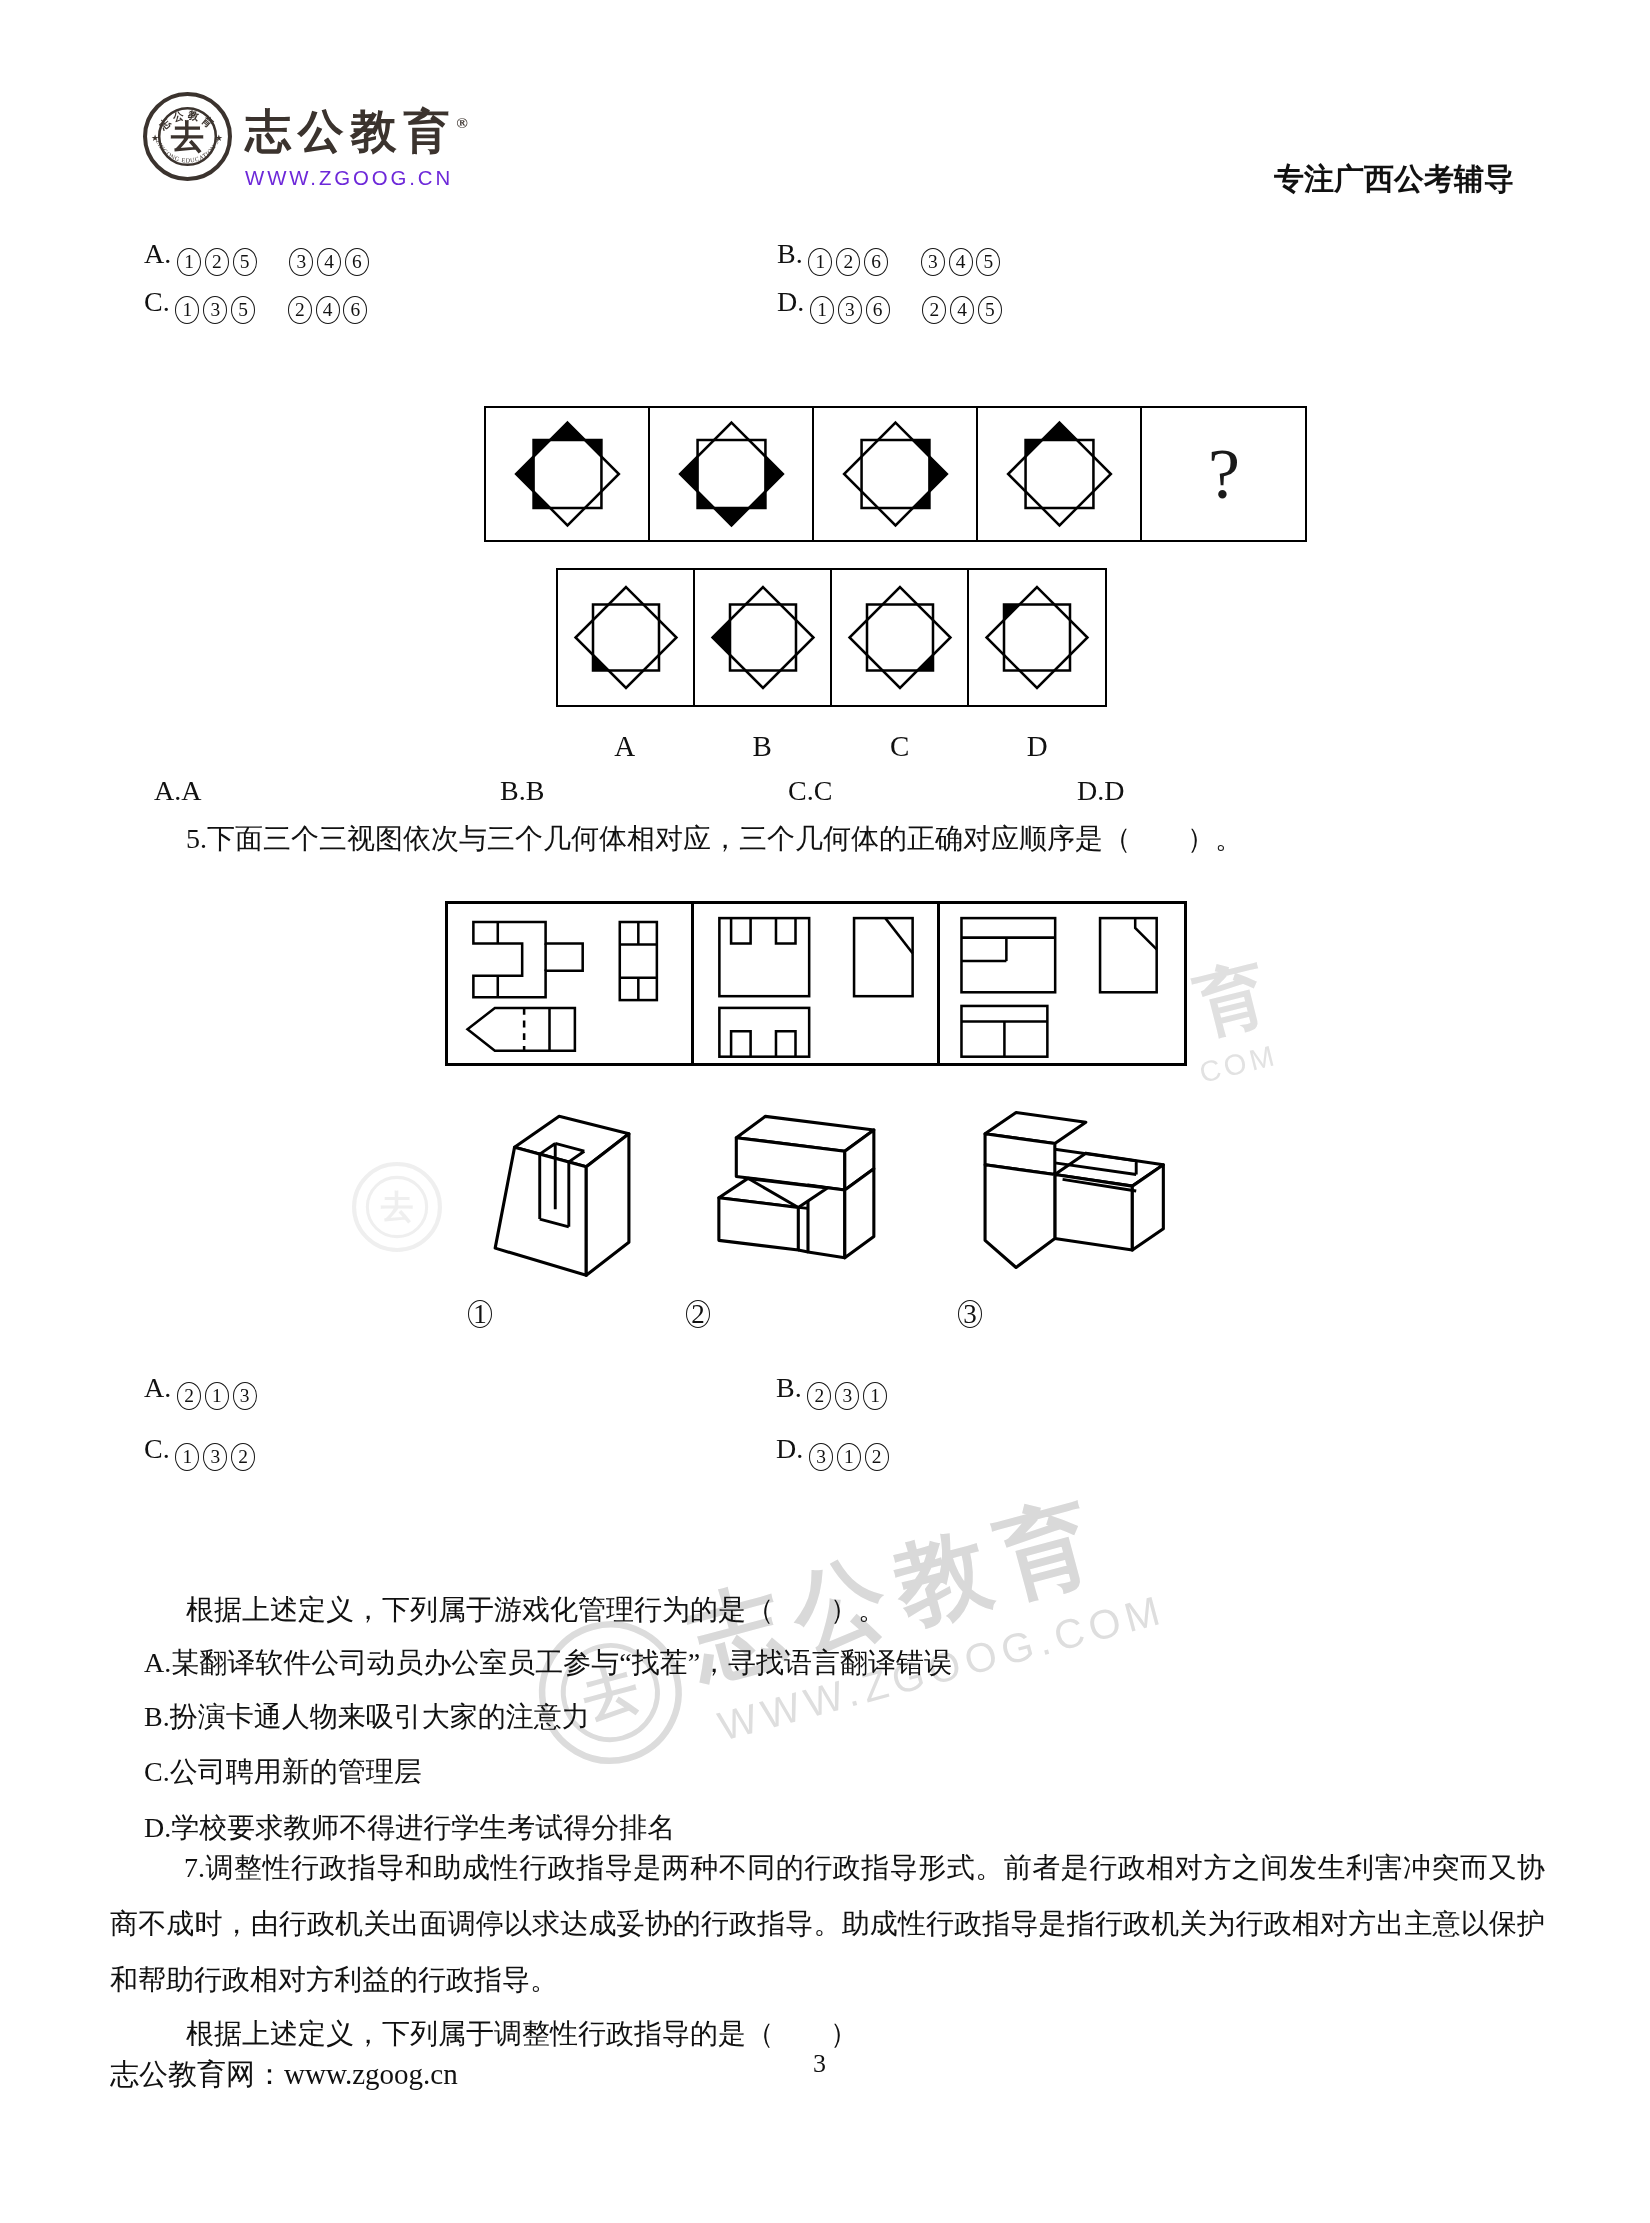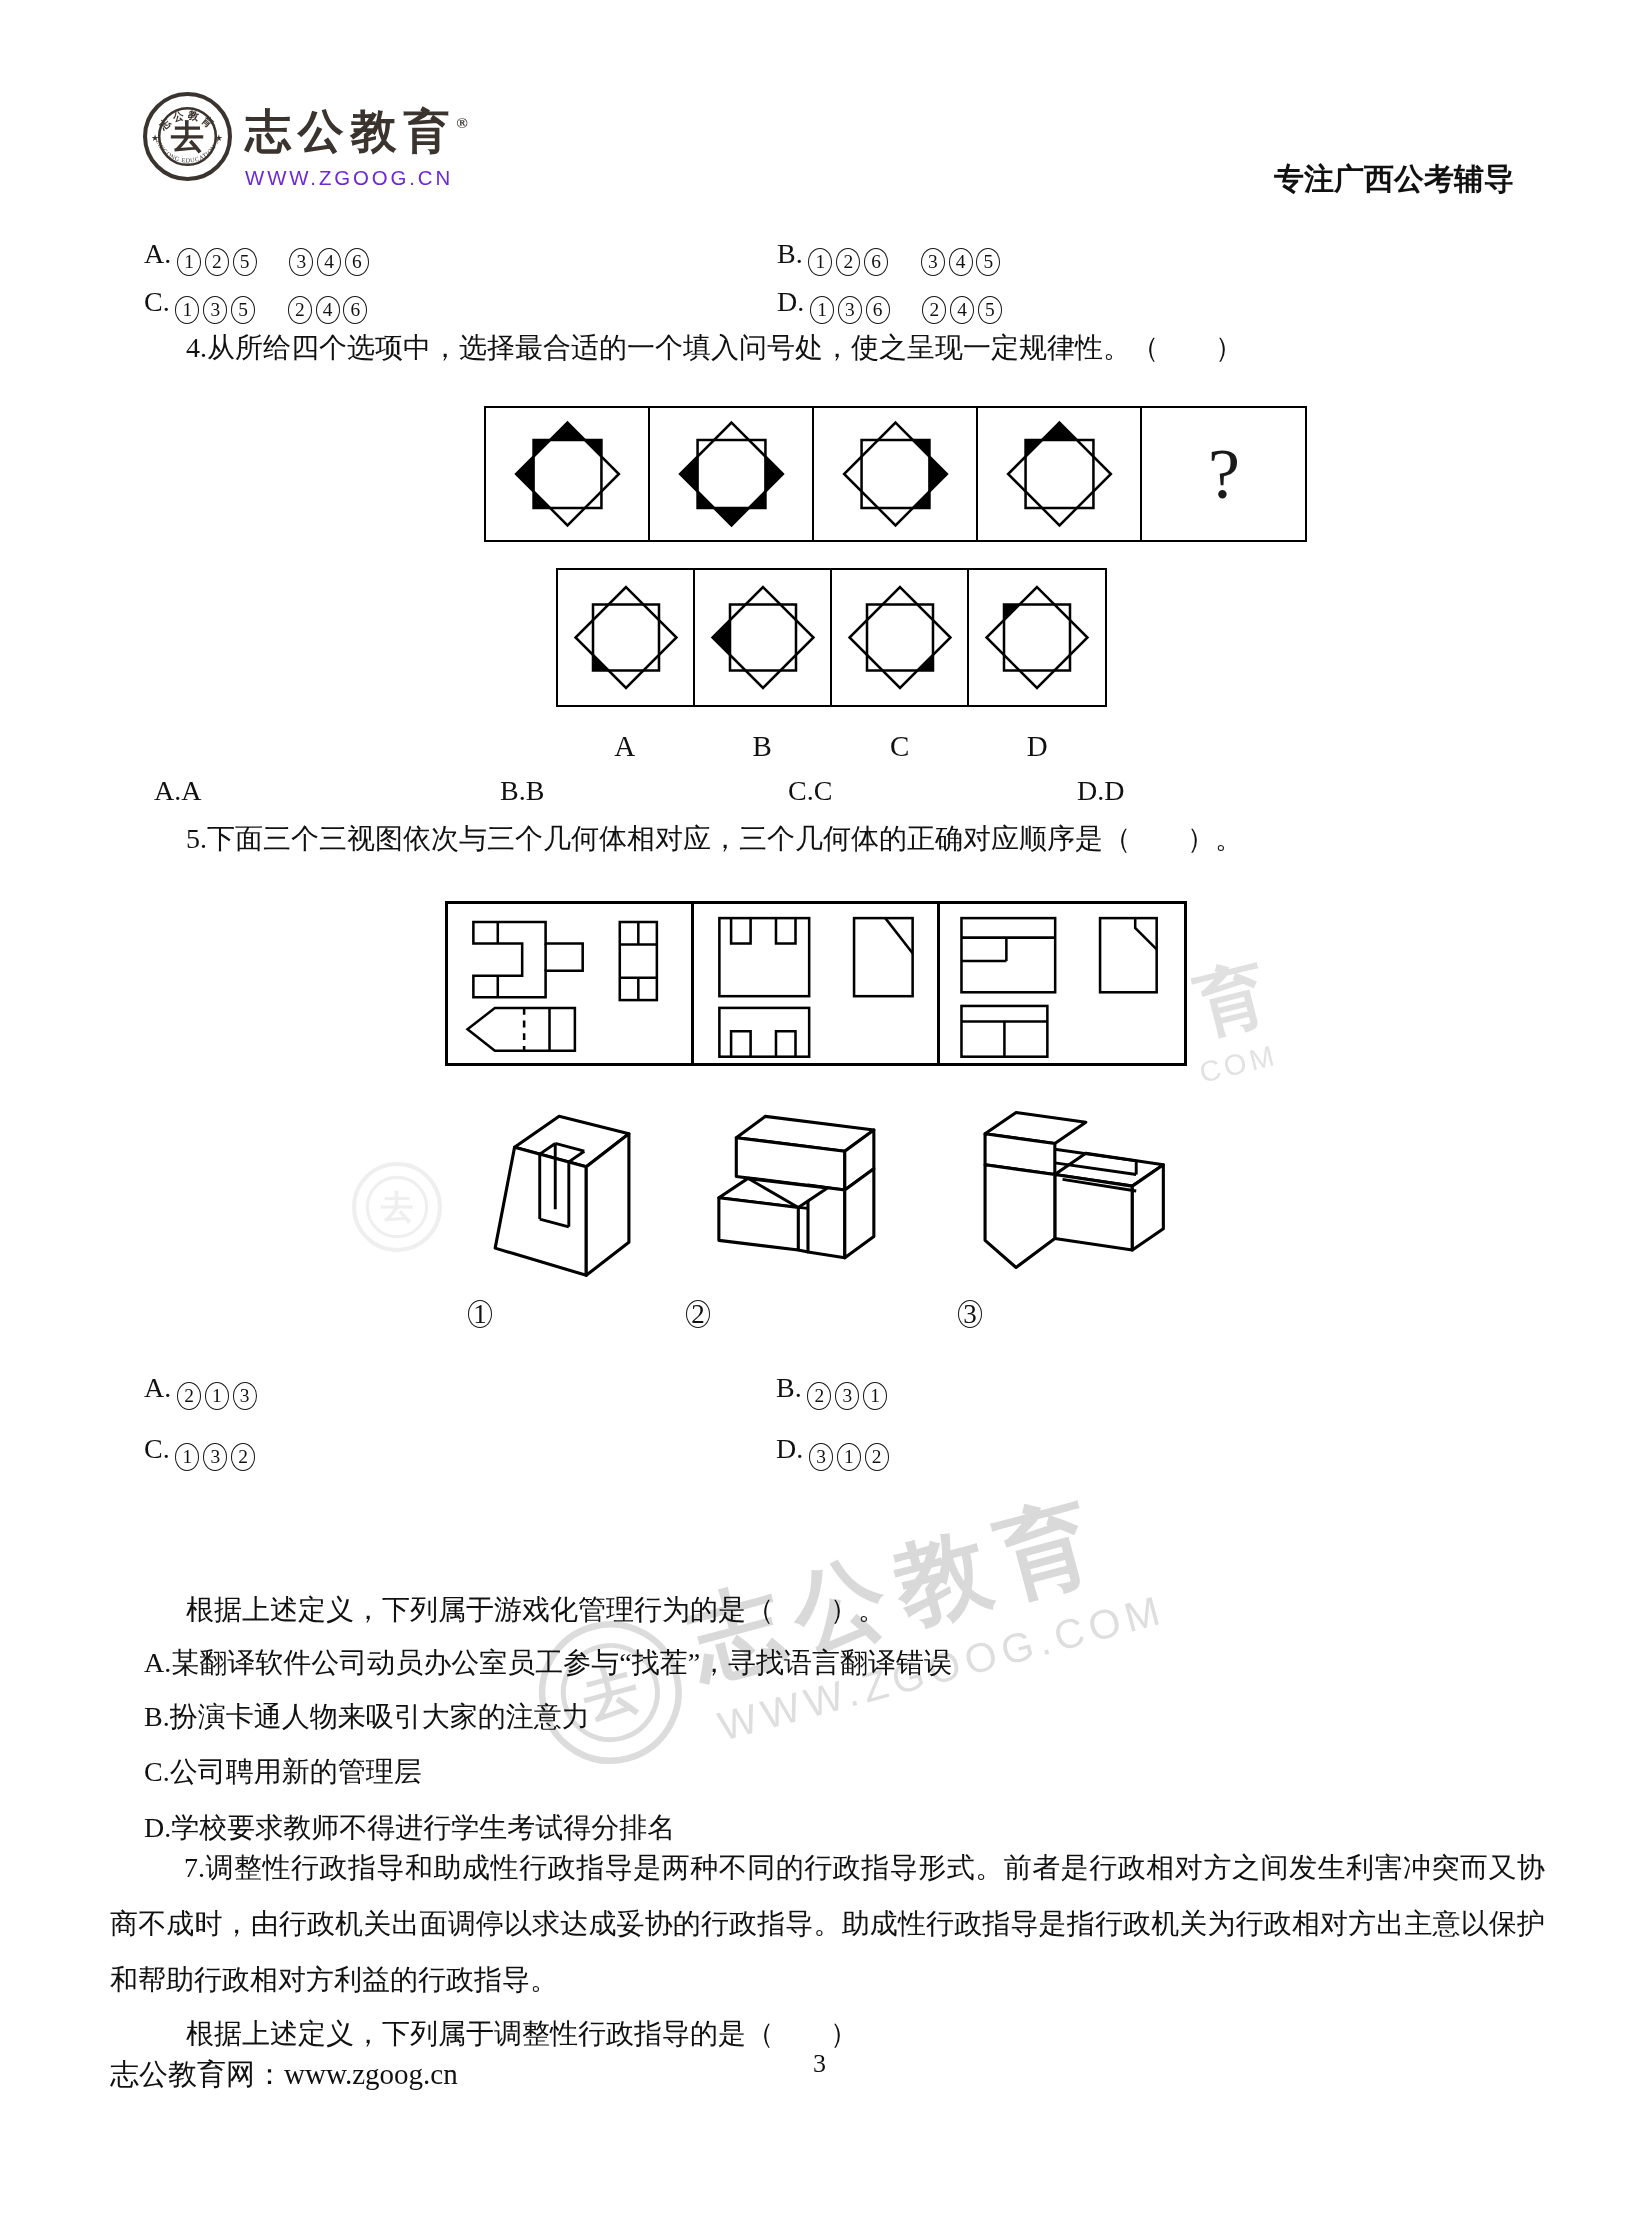"4.从所给四个选项中，选择最合适的一个填入问号处，使之呈现一定规律性。（ ）" div.abs { html: <div>4.从所给四个选项中，选择最合适的一个填入问号处，使之呈现一定规律性。（ ）</div> -> none }
